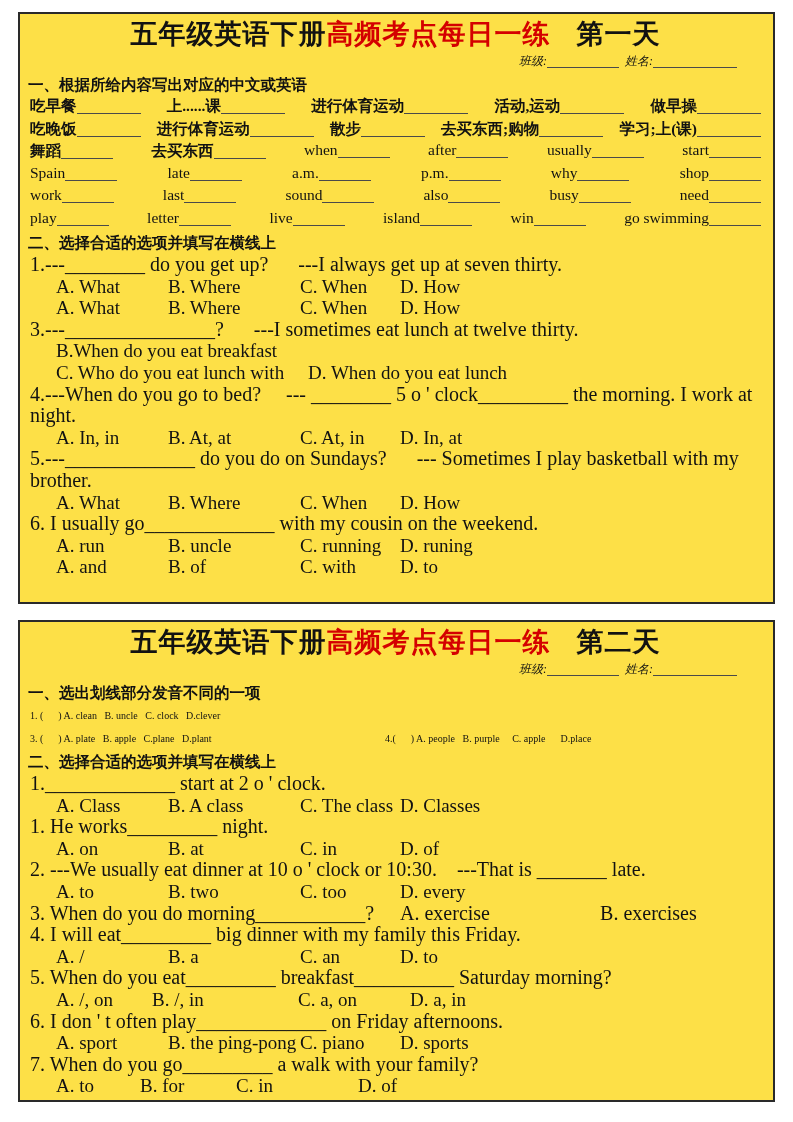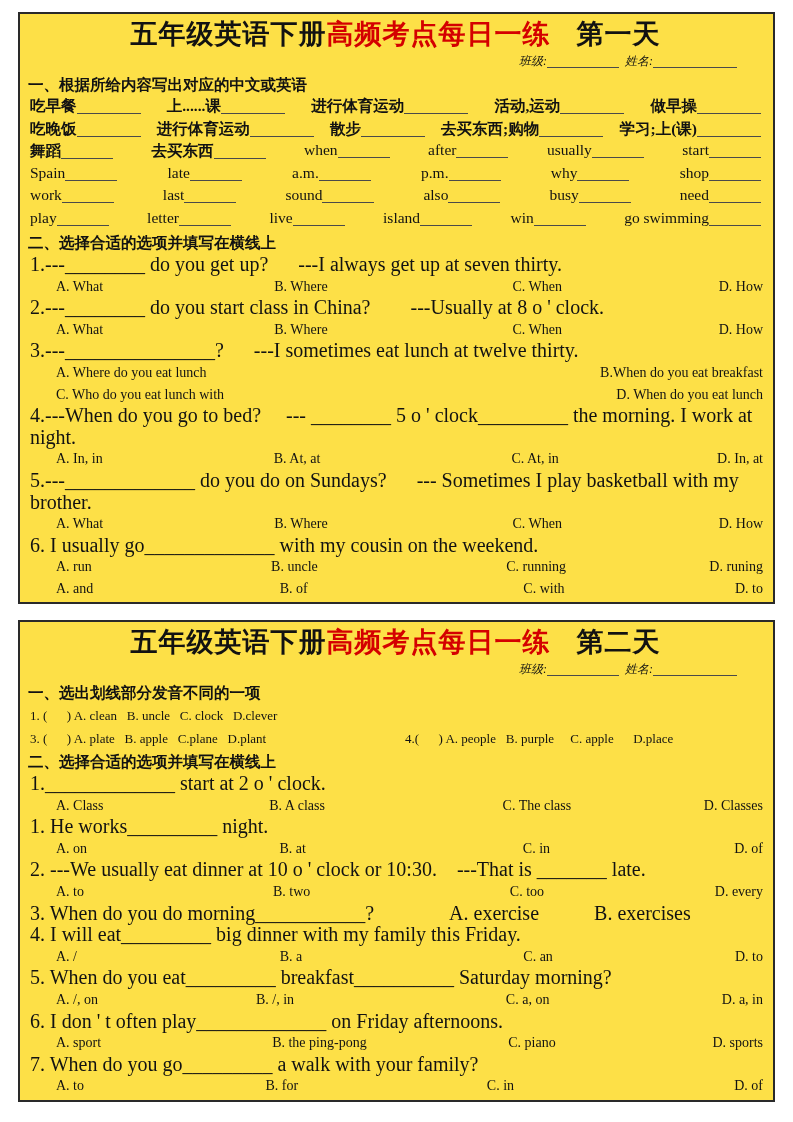"A. What" .opts { font-size: 14px -> 19px; justify-content: space-between -> none }
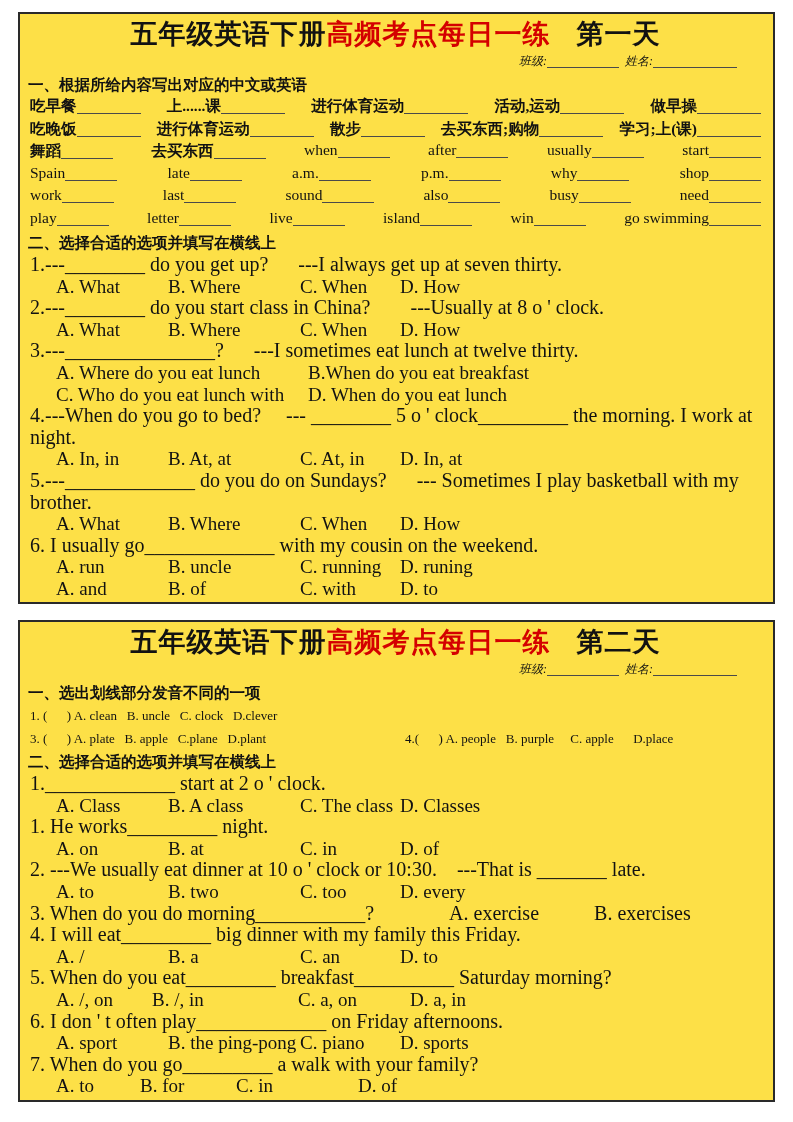"2.---________ do you start class" div.qline { html: <div>2.---________ do you start class in China? ---Usually at 8 o ' clock.</div> -> none }
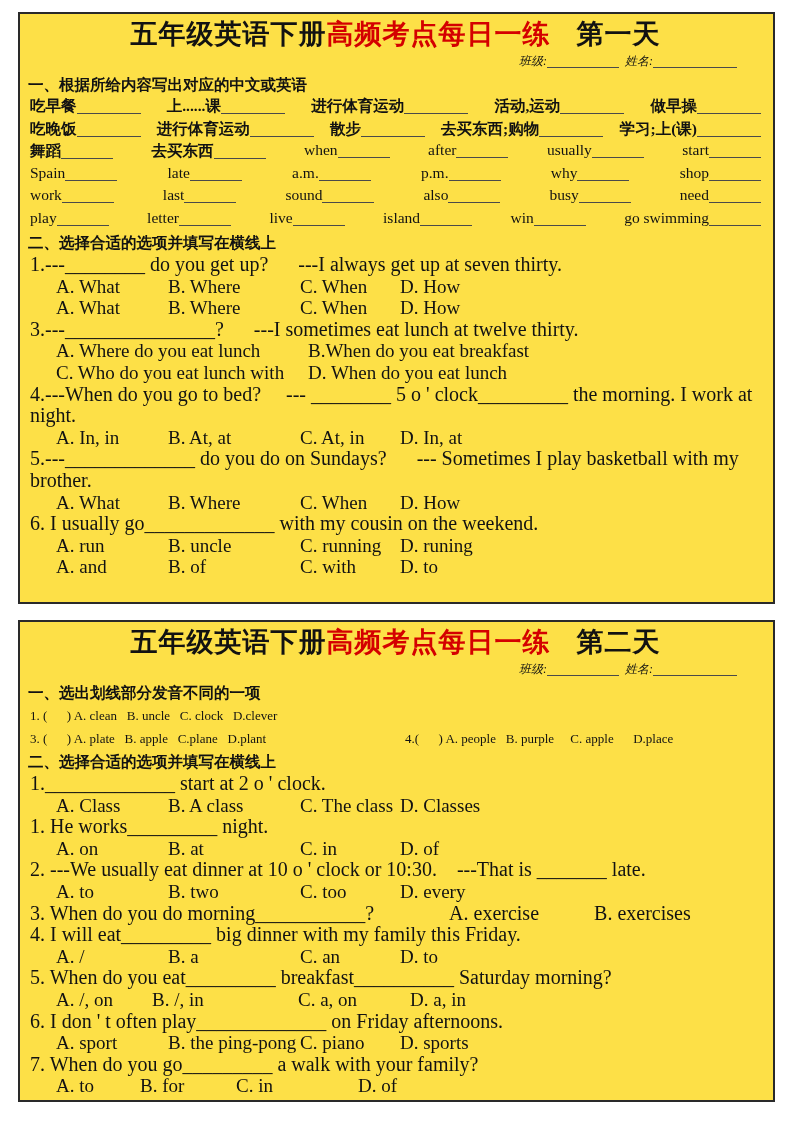"A. Where do you eat" span.d1 { html: <span>A. Where do you eat lunch</span> -> none }
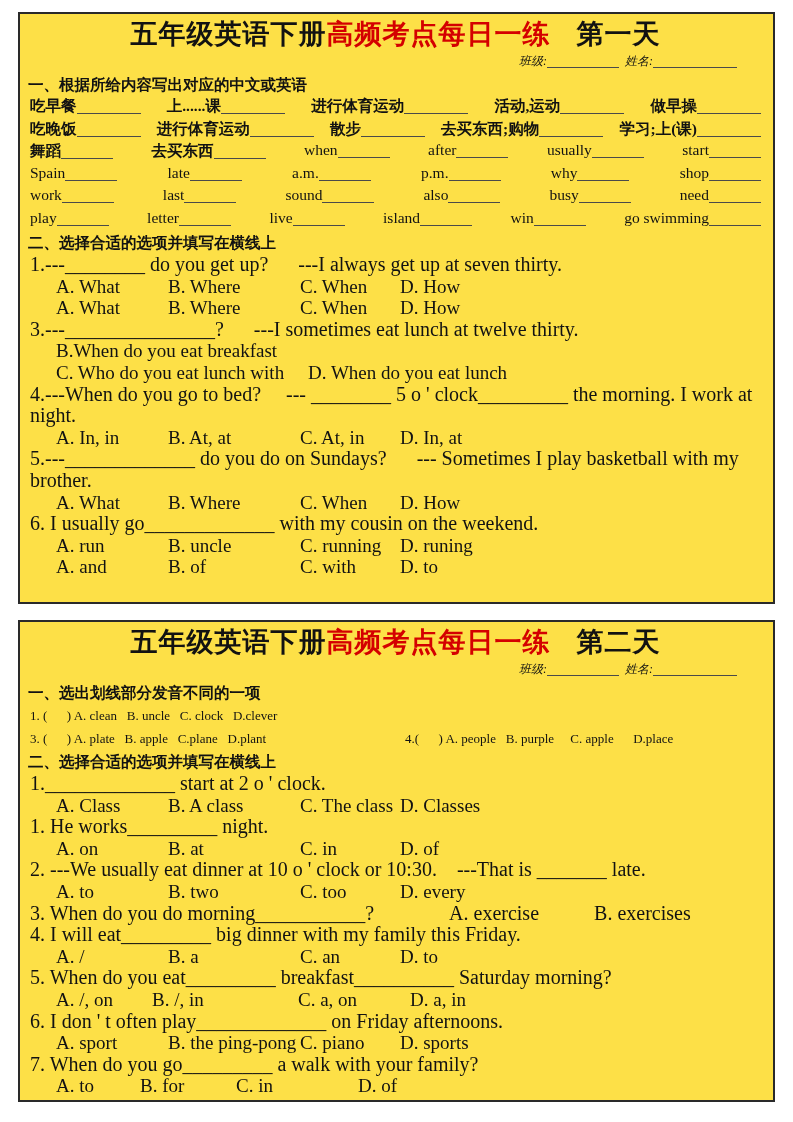"1. ( ) A. clean" .prow { font-size: 13px -> 10px; gap: 20px -> none }
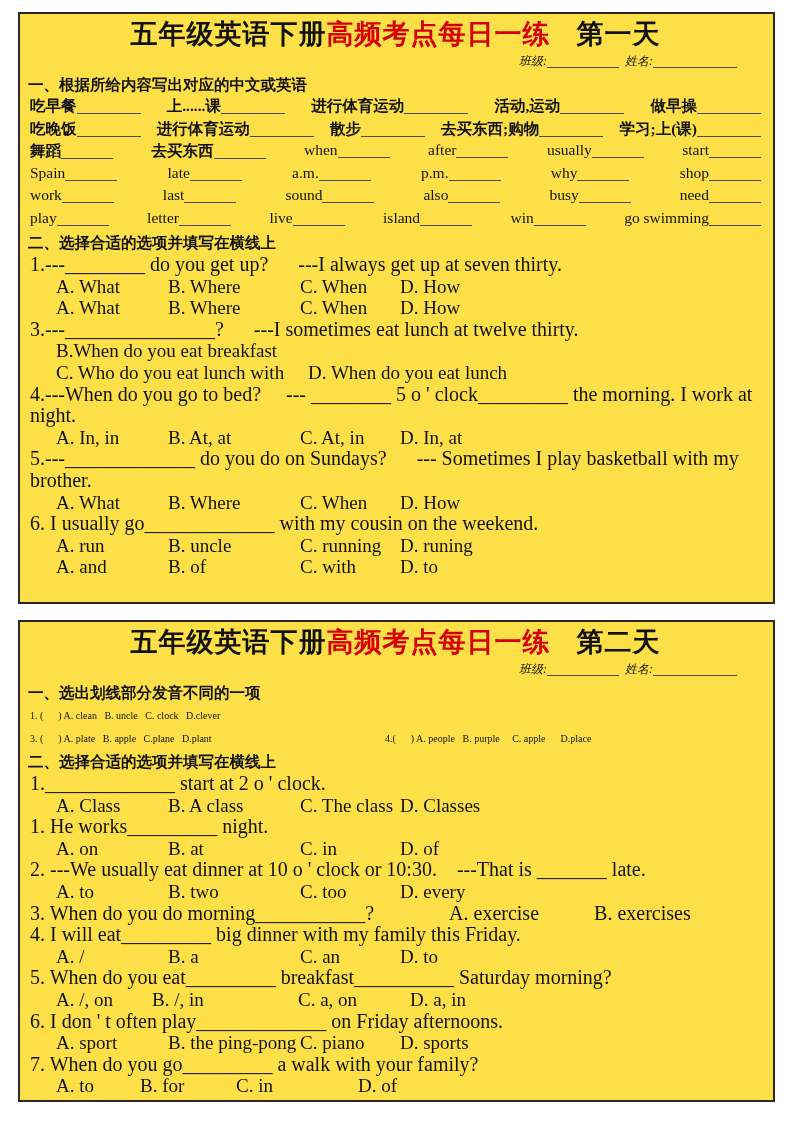"A. exercise" .inlineopts .ioA { margin-left: 20px -> 26px; text-align: center -> none }
